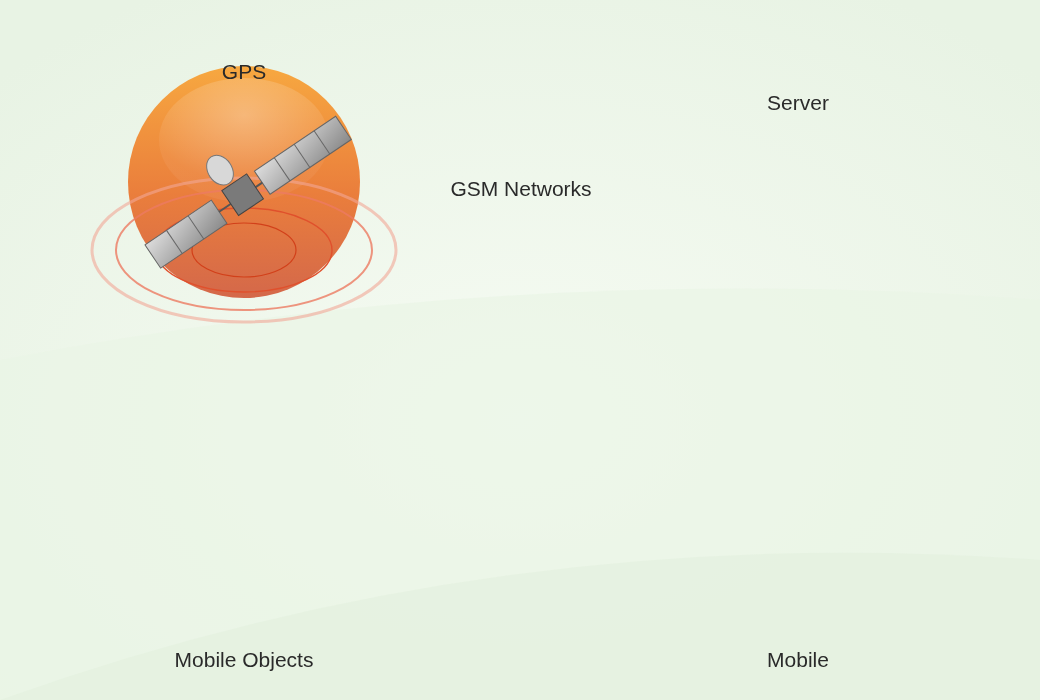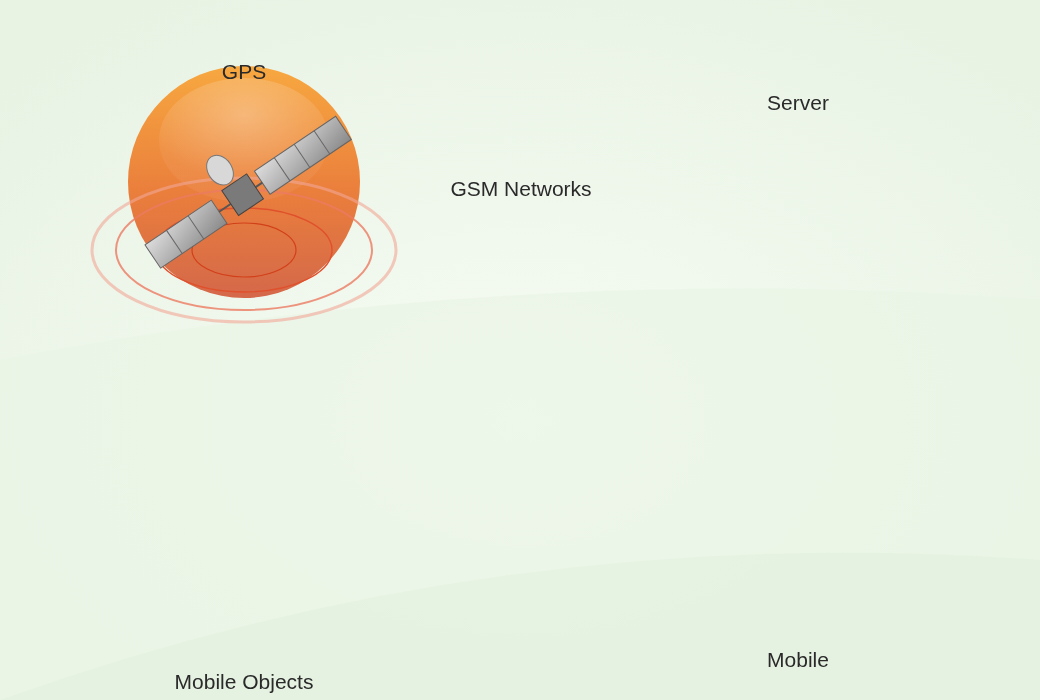"Mobile Objects" div.label { margin-top: 22px -> none }
